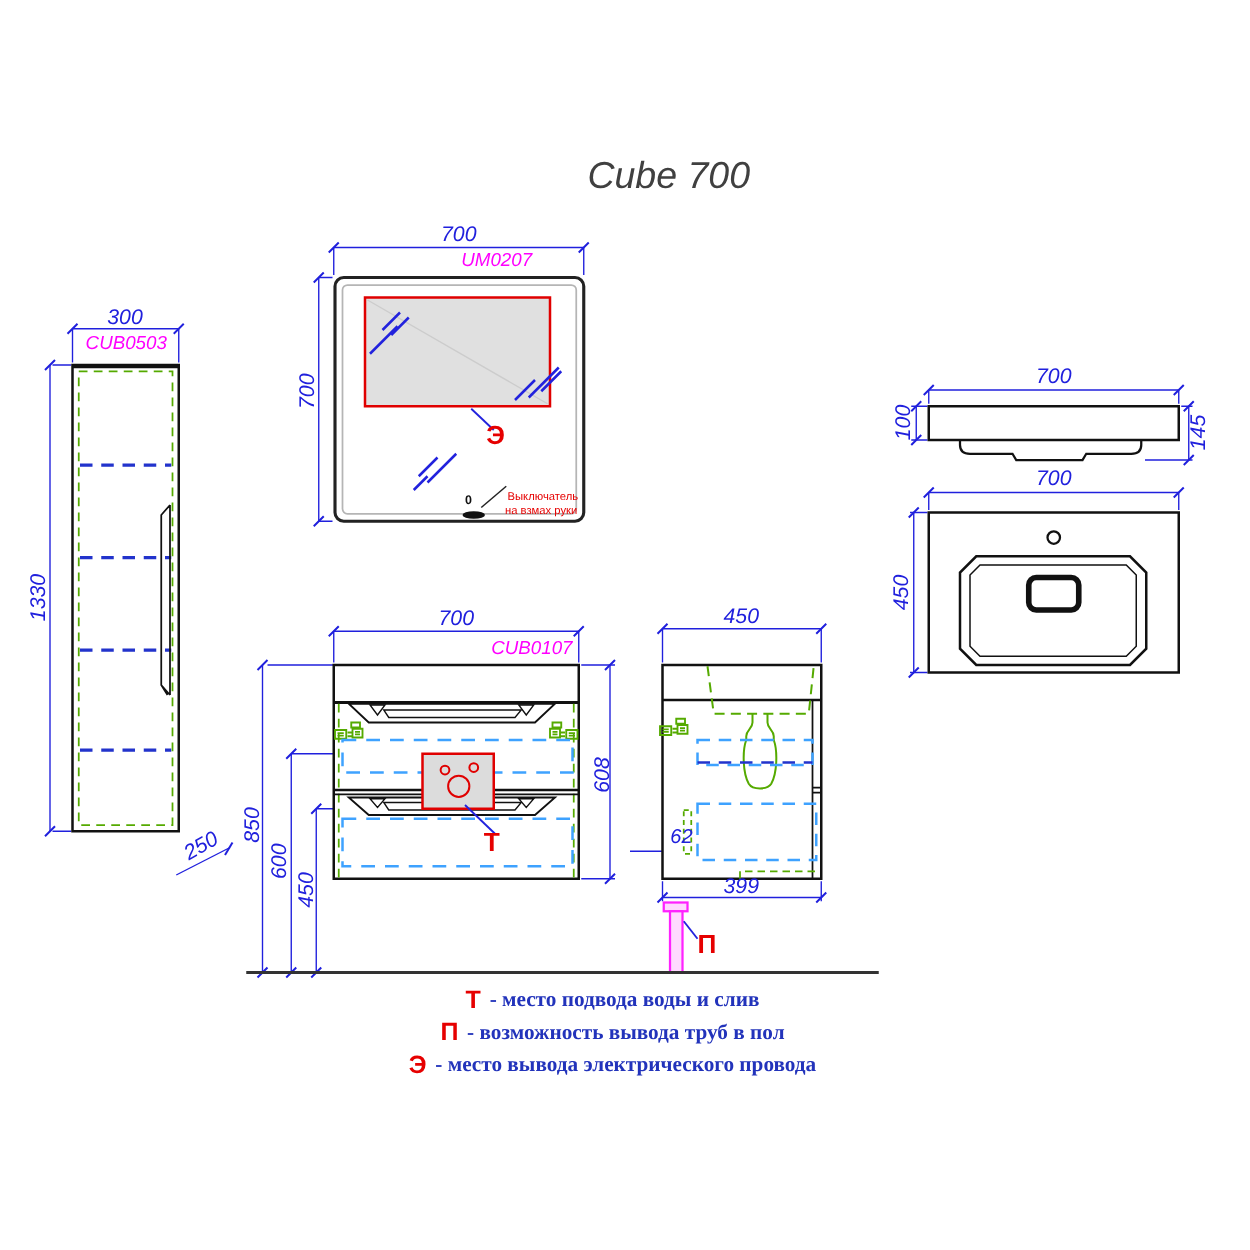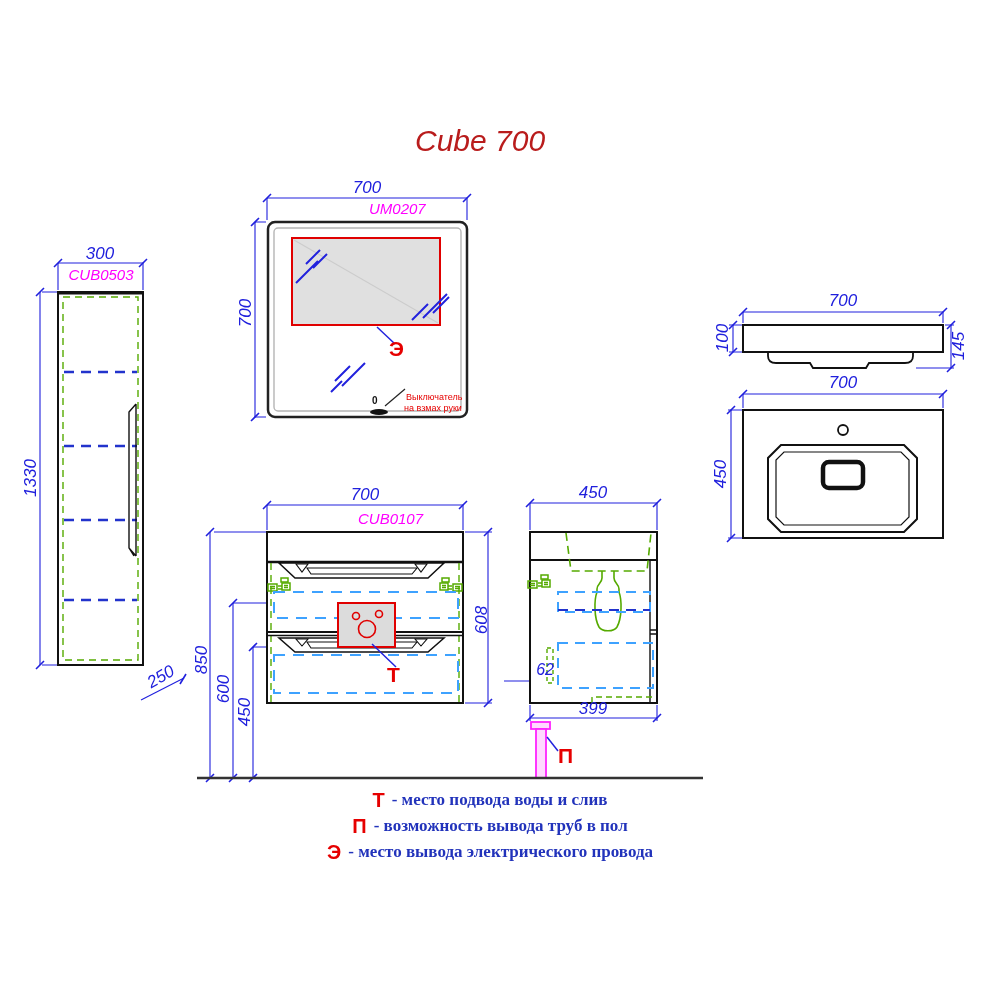"Cube 700" .title { color: #b91c1c -> #404040; text-align: none -> center }
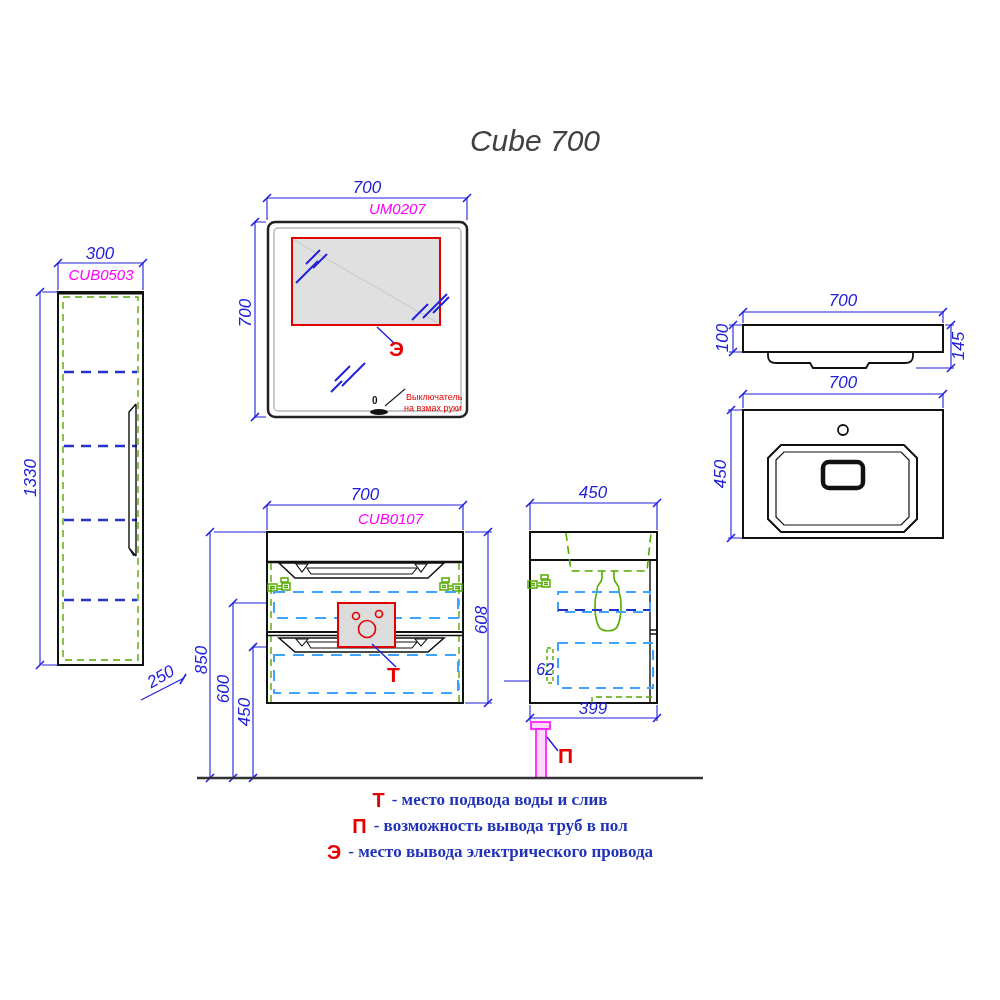"CUB0107" div.txt { text-align: left -> right }
